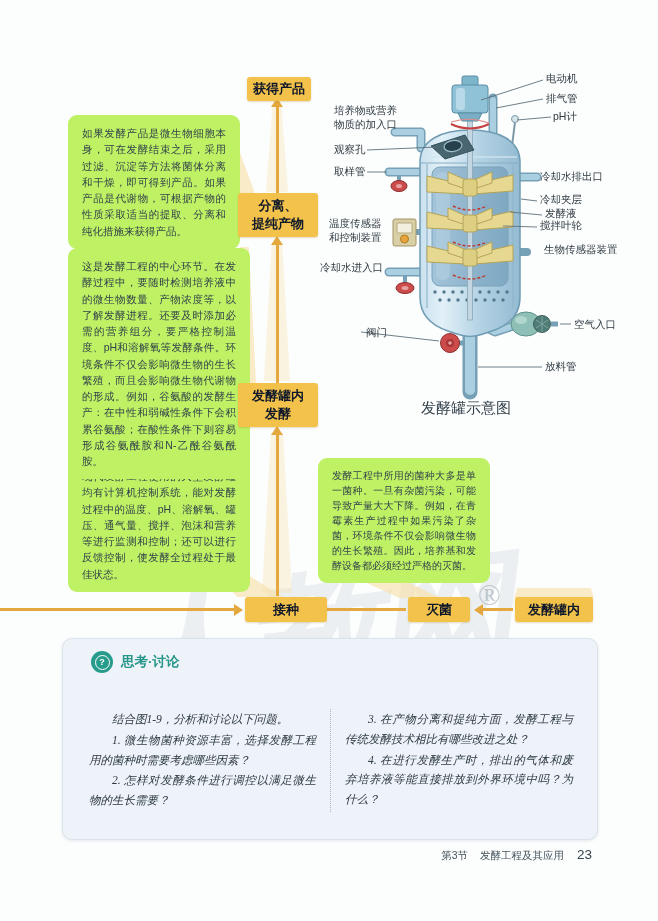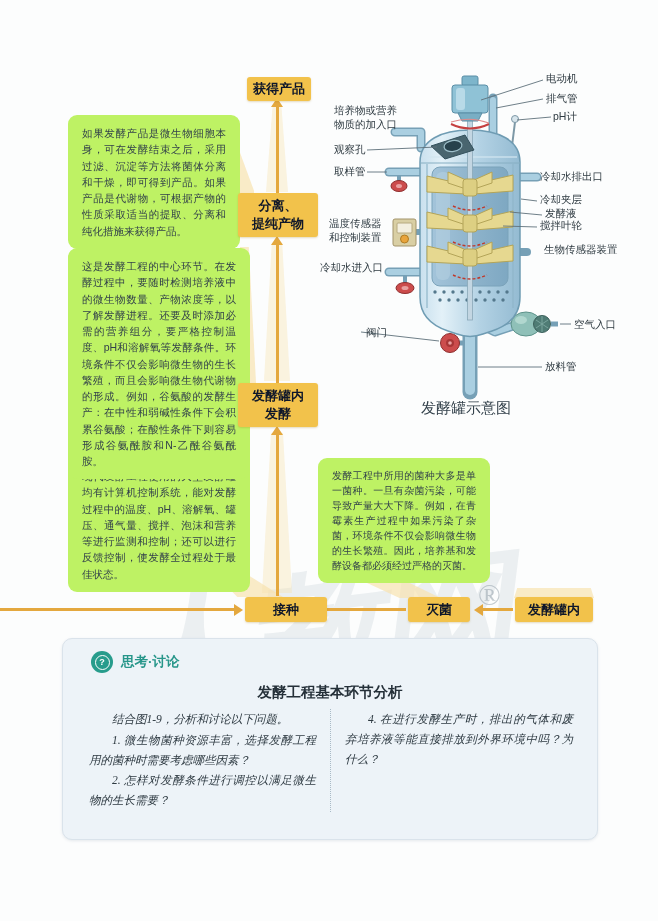"发酵工程基本环节分析" div.ptitle { html: <div>发酵工程基本环节分析</div> -> none }
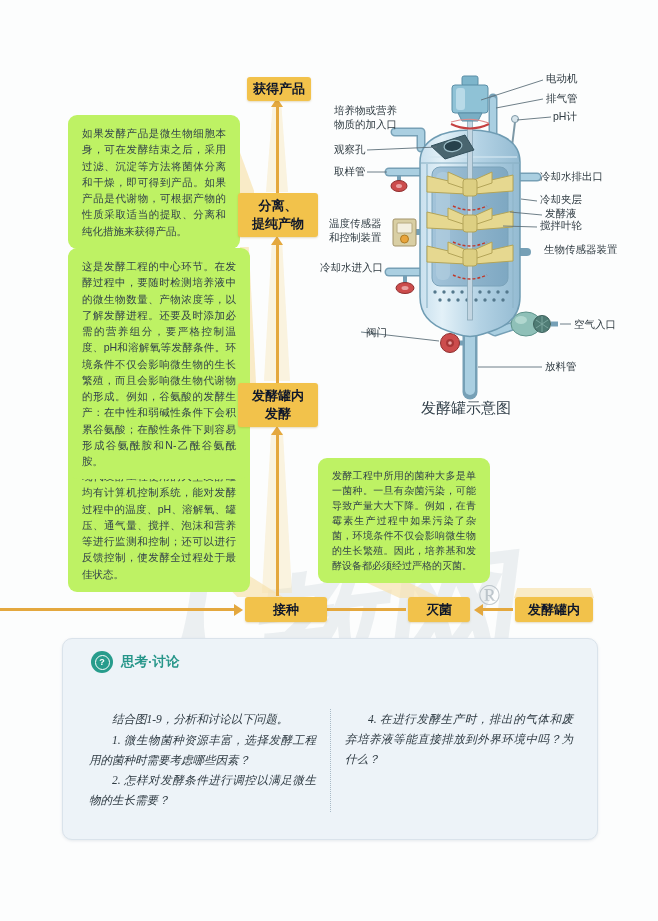"3. 在产物分离和提纯方面，发酵工程与传统发酵技术相比有哪些改进之处？" p.q { html: none -> <p>3. 在产物分离和提纯方面，发酵工程与传统发酵技术相比有哪些改进之处？</p> }
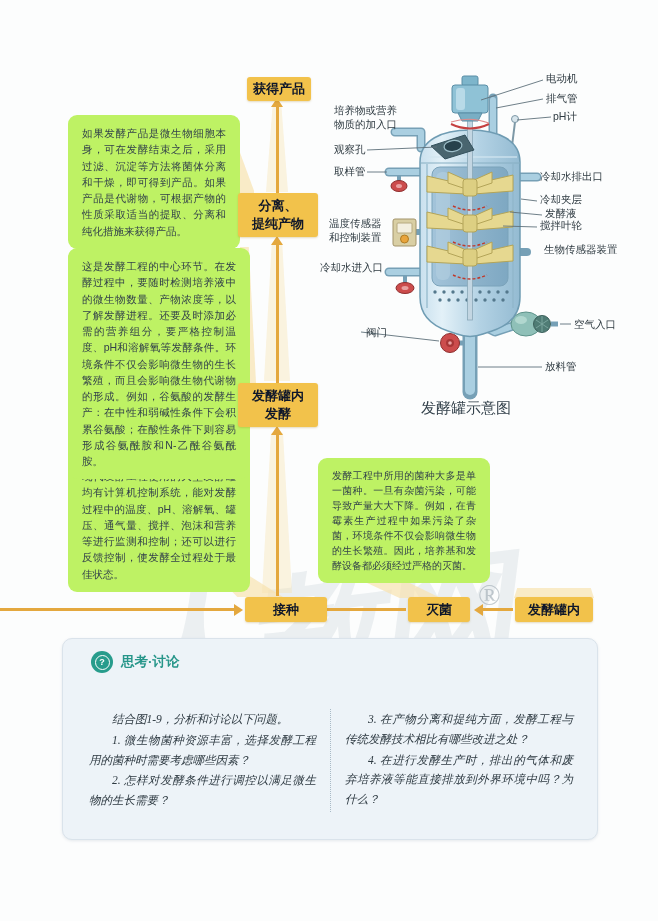"第3节 发酵工程及其应用 23" div.footer { html: none -> <div> <span>第3节</span> <span>发酵工程及其应用</span> <span>23</span> </div> }
